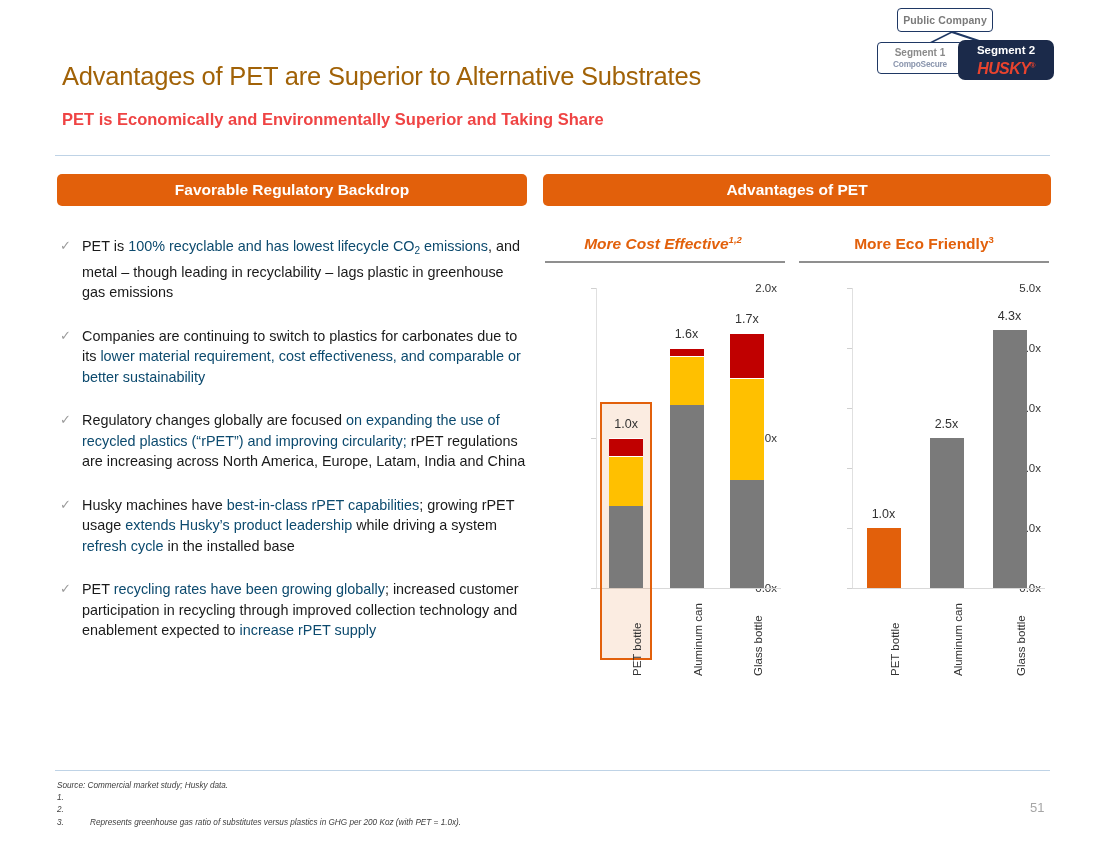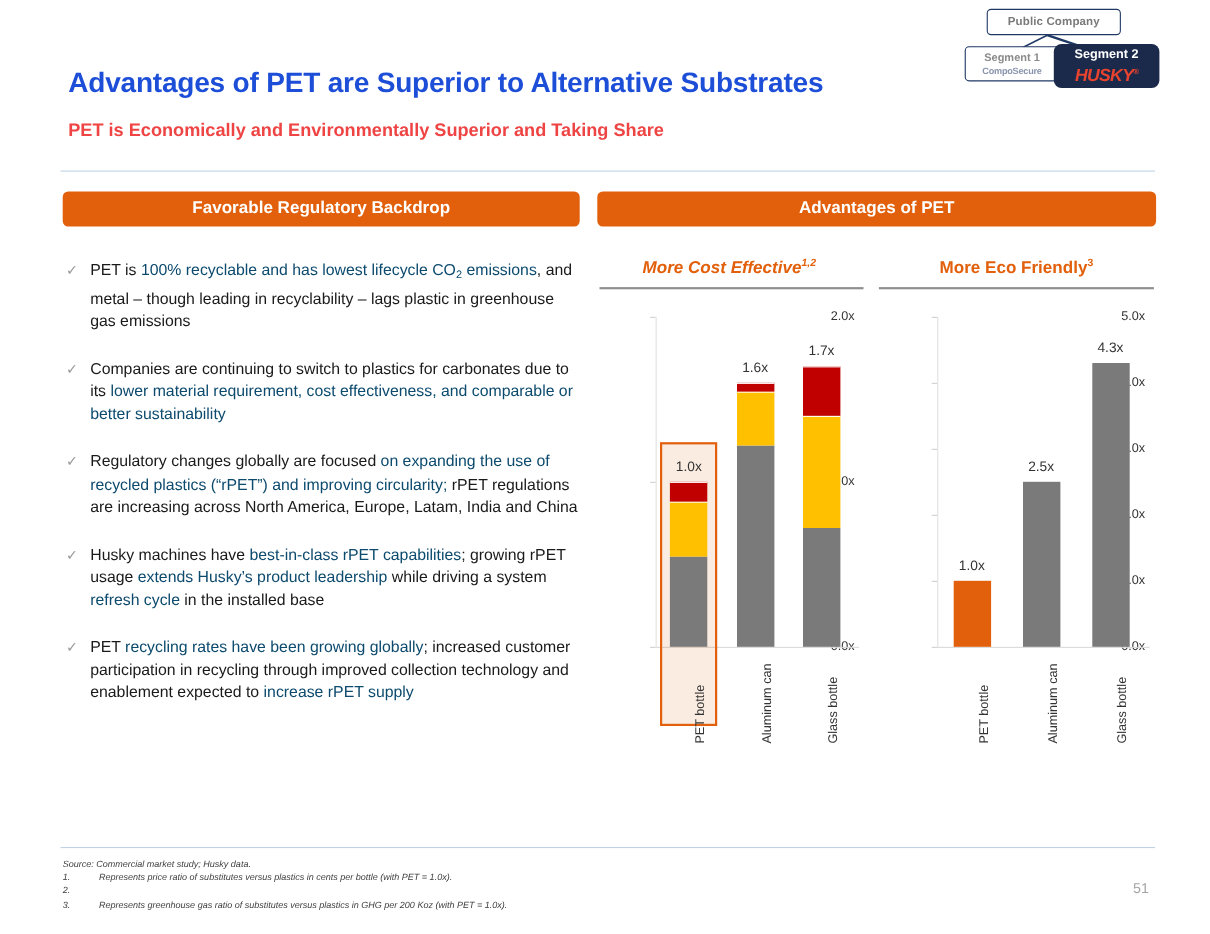"Public Company" .cm-public { width: 122px -> 96px }
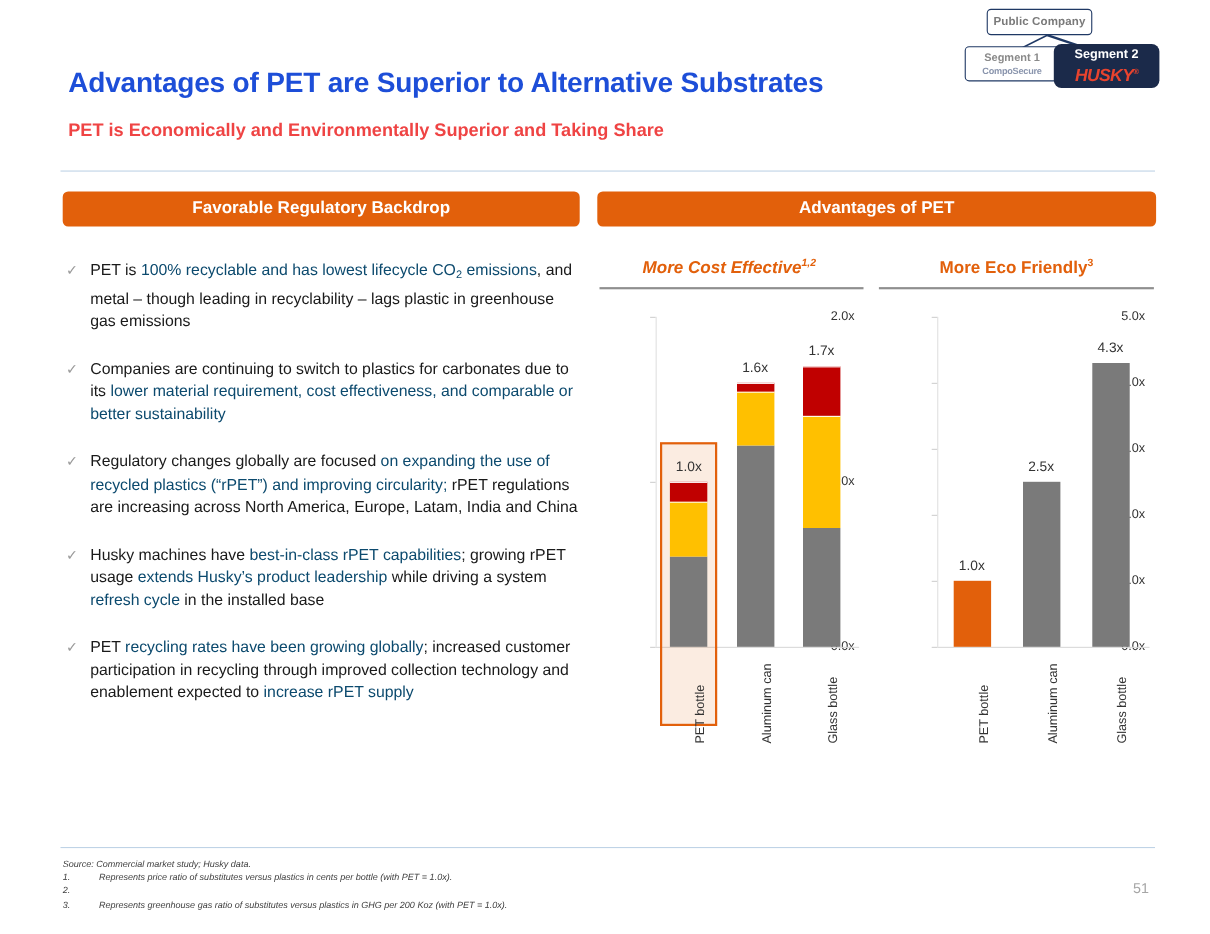"Advantages of PET are Superior" .title { color: #1d4ed8 -> #a16207; font-weight: 700 -> 400 }
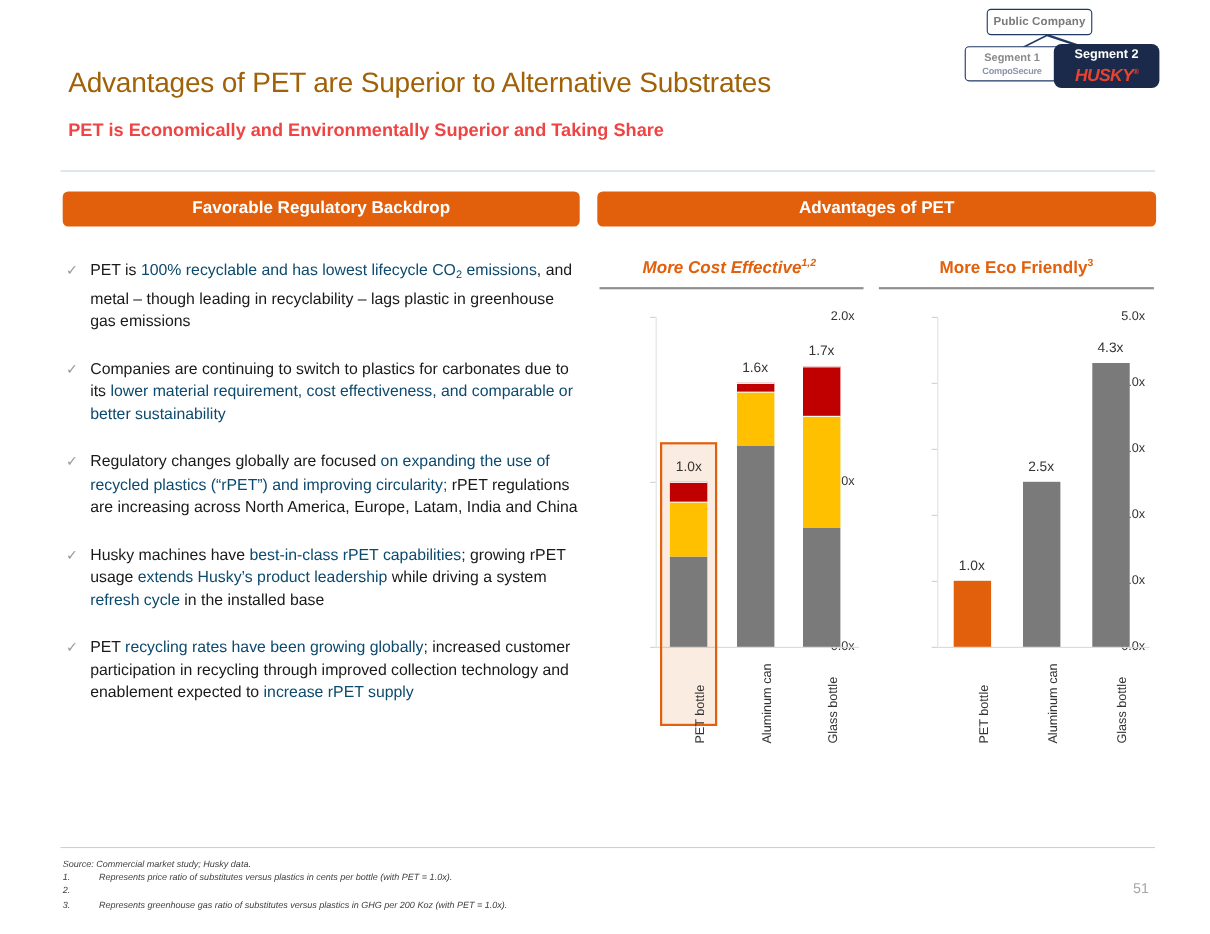"Represents price ratio of substitutes" span { html: <span>Represents price ratio of substitutes versus plastics in cents per bottle (with PET = 1.0x).</span> -> none }
